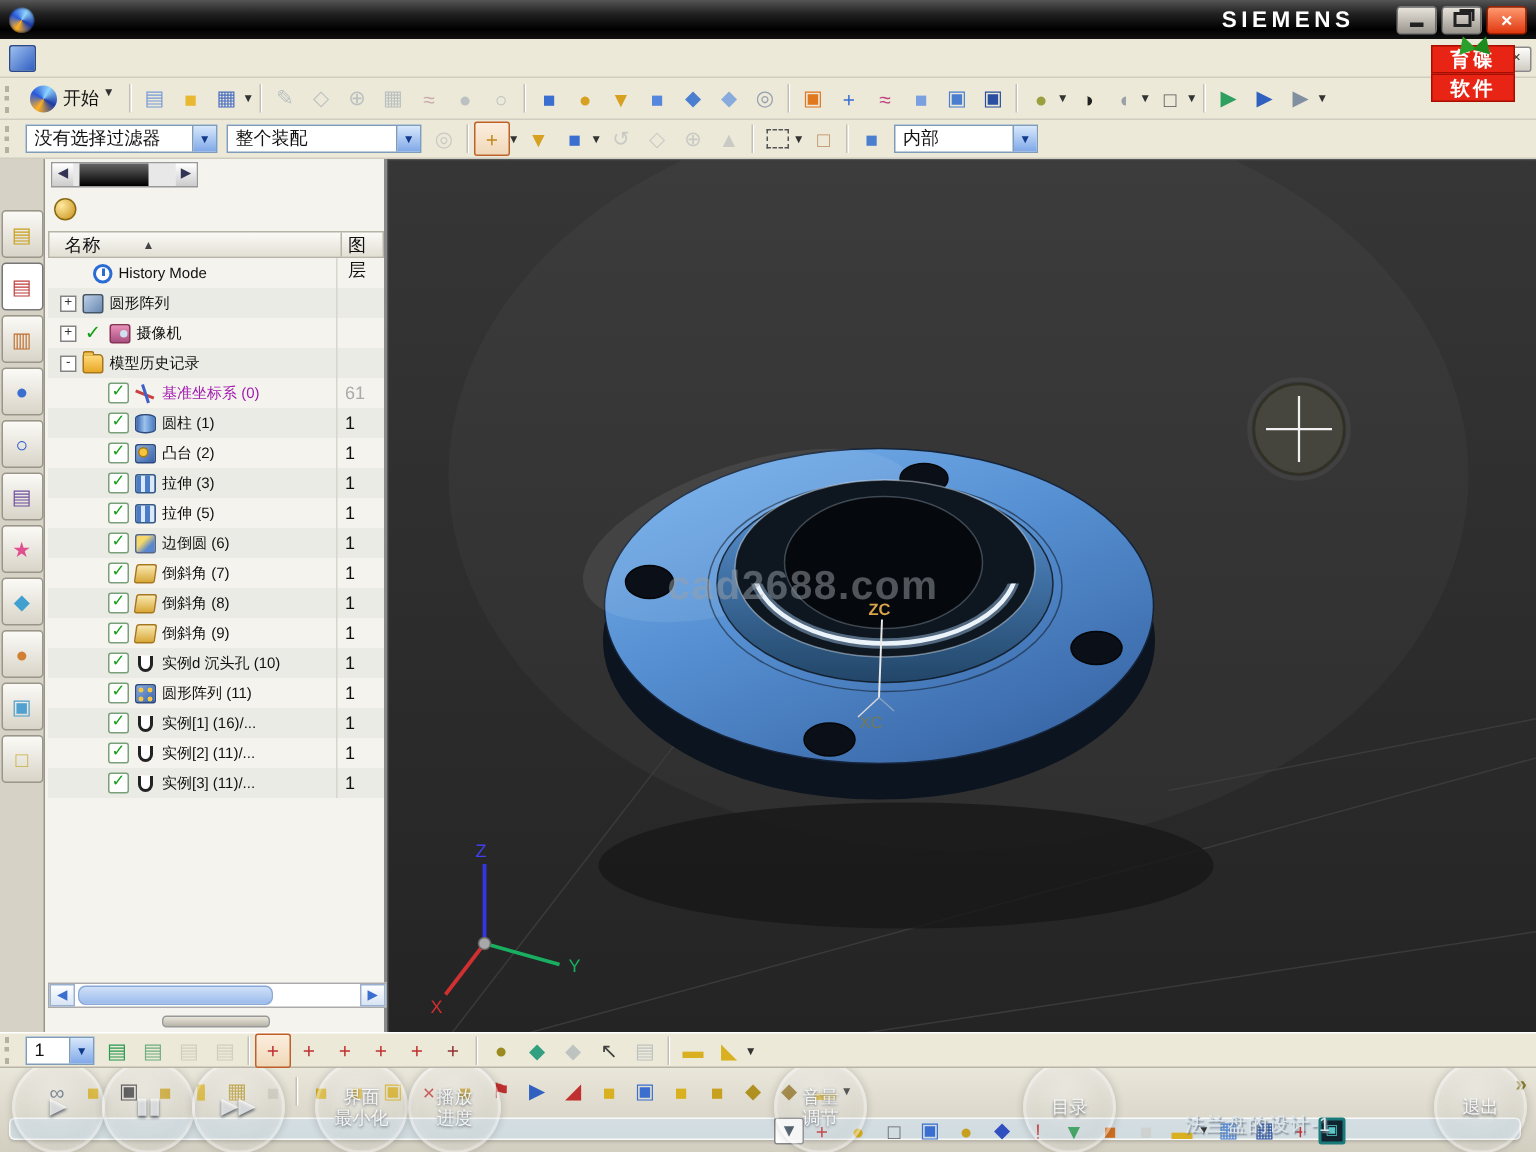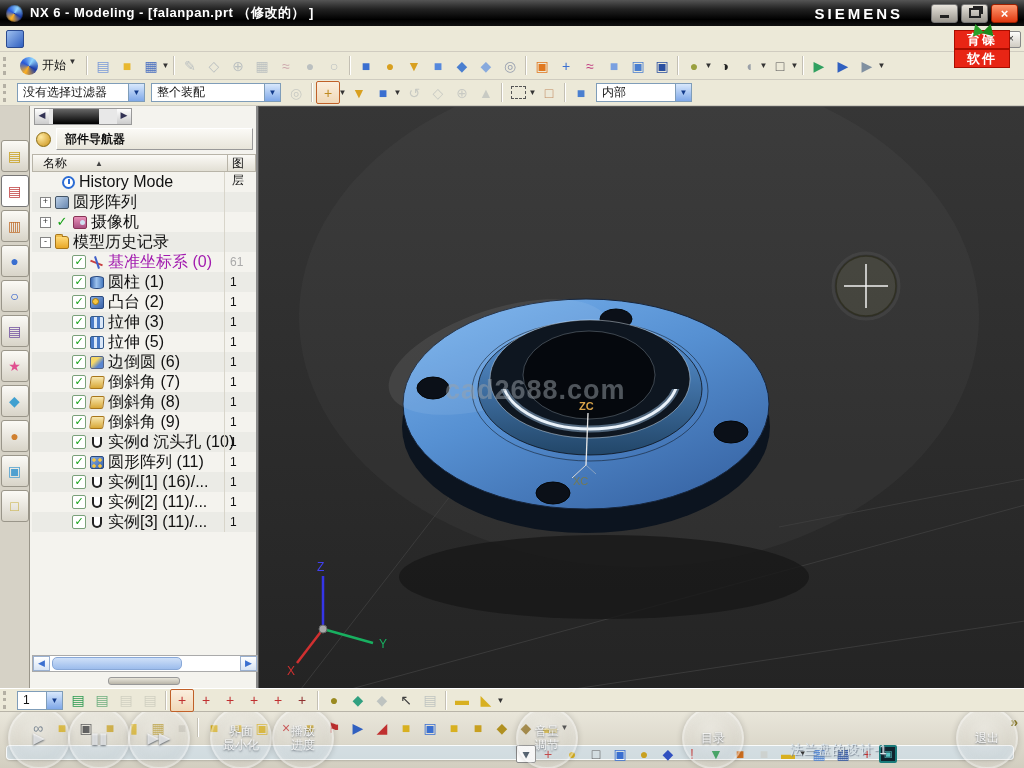"NX 6 - Modeling -" span.titletext { html: <span>NX 6 - Modeling - [falanpan.prt （修改的） ]</span> -> none }
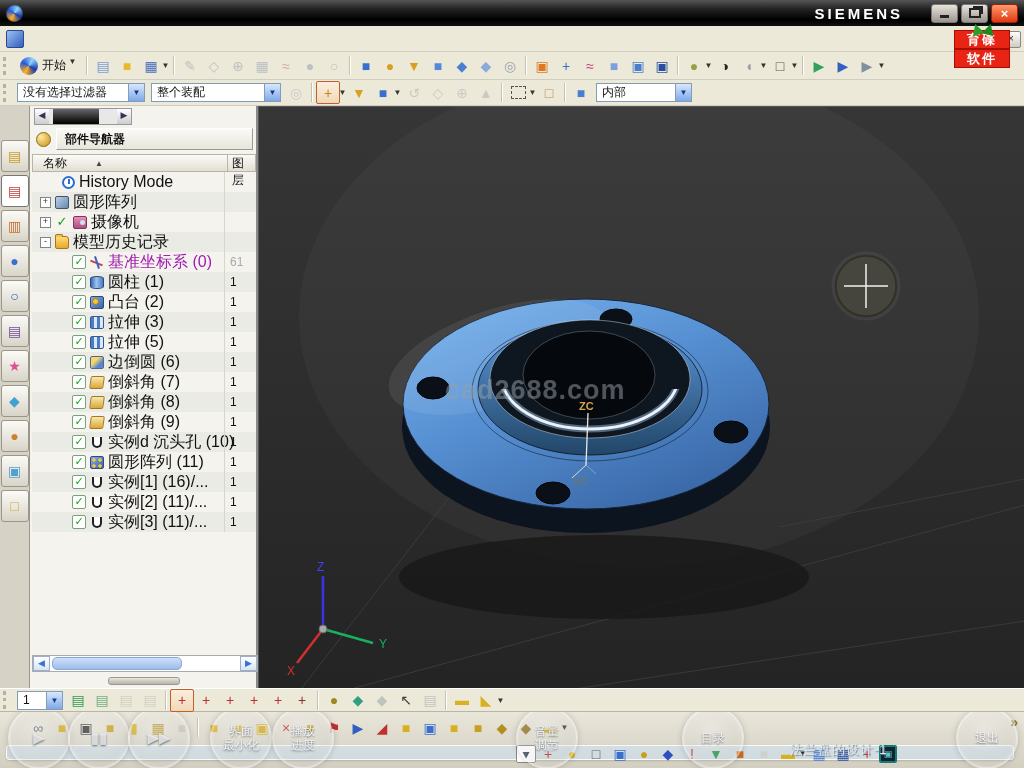"部件导航器" div.nh-btn { html: <div>部件导航器</div> -> none }
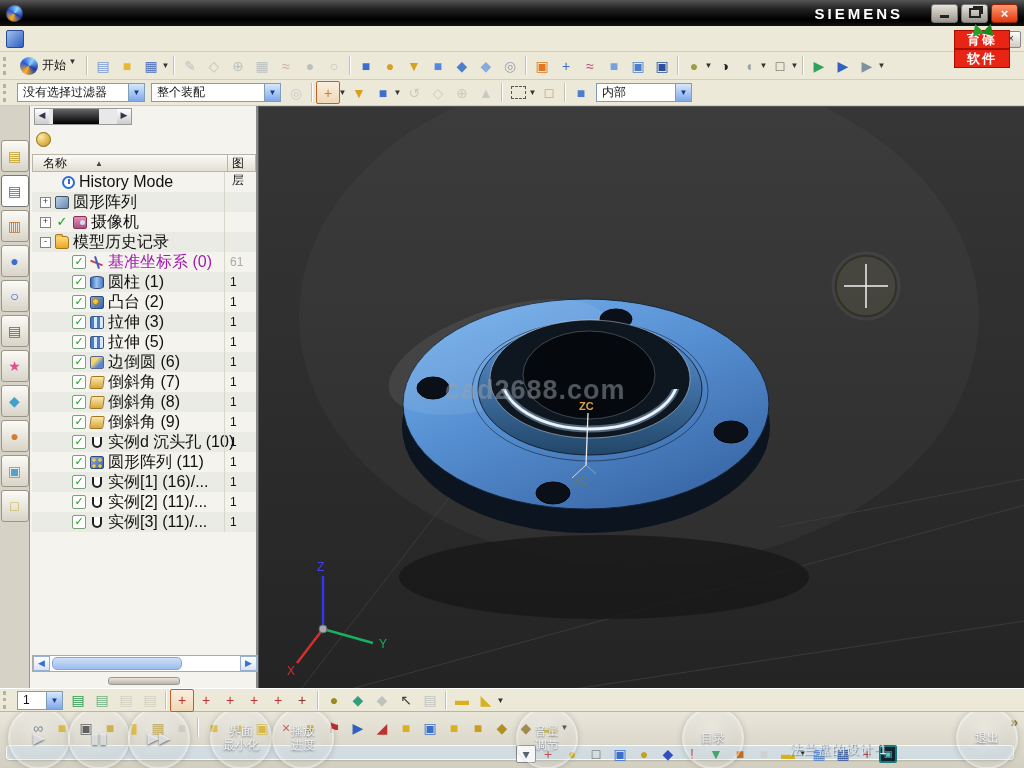"History Mode" .trow .lbl { font-size: 16px -> 10px }
